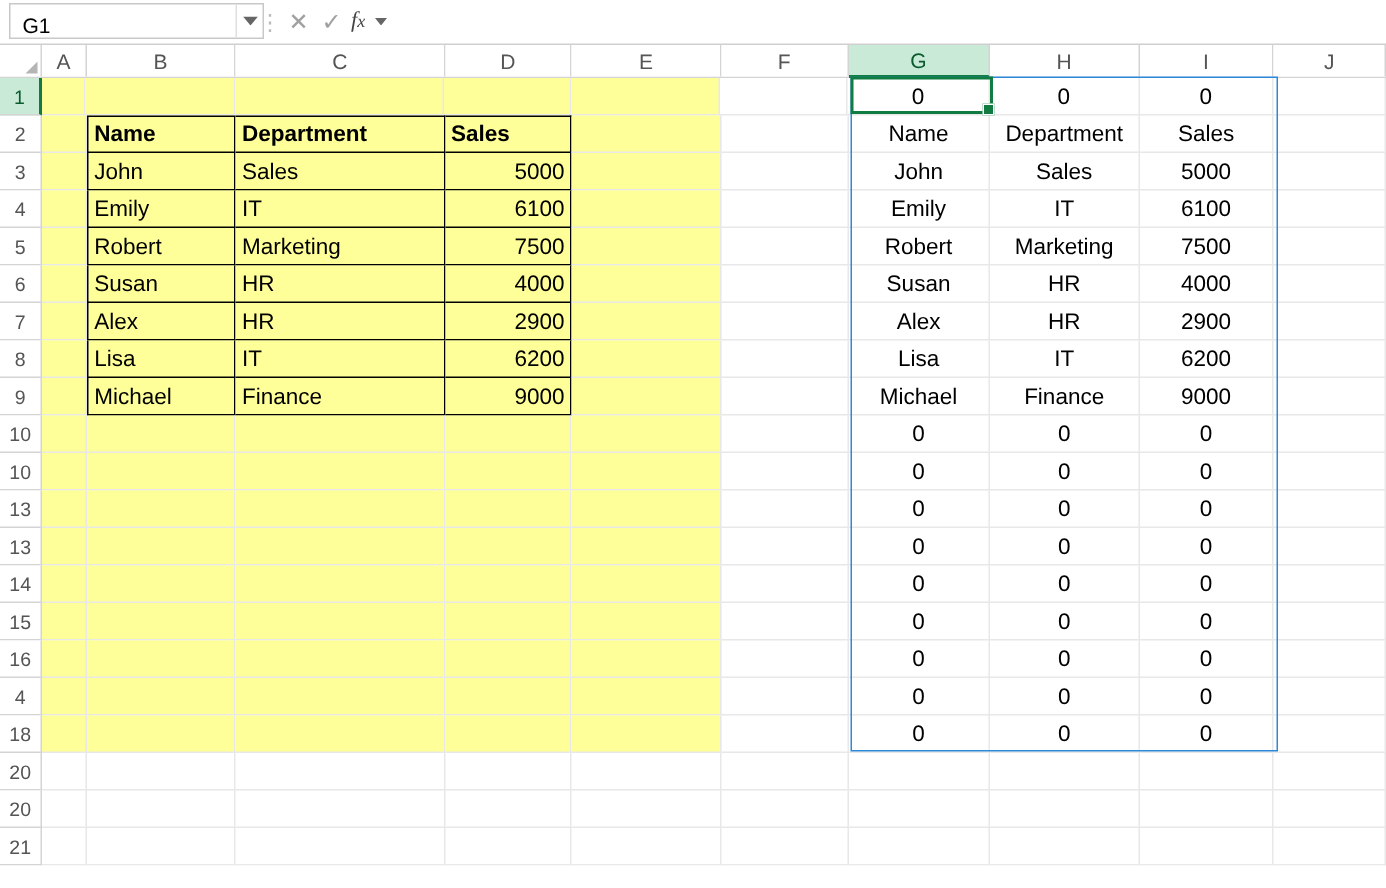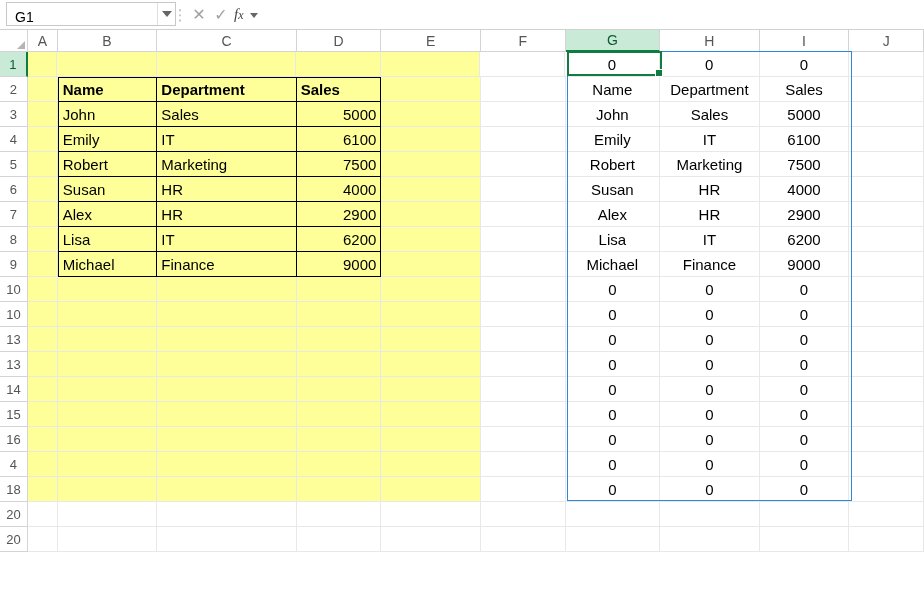"21" div.row { html: none -> <div> <div>21</div> <div></div> <div></div> <div></div> <div></div> <div></div> <div></div> <div></div> <div></div> <div></div> <div></div> </div> }
